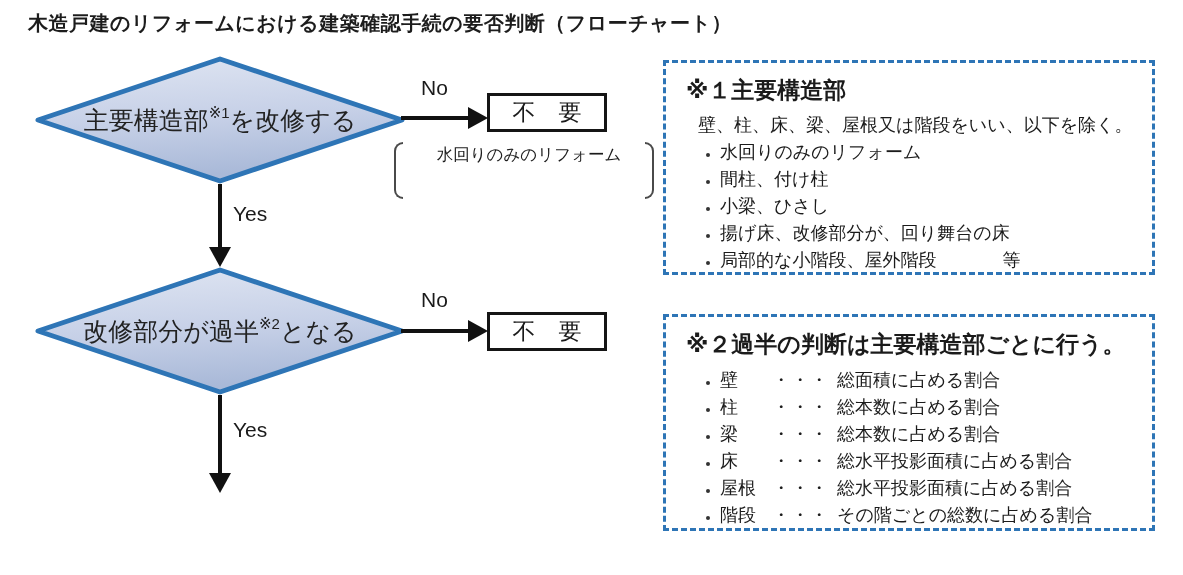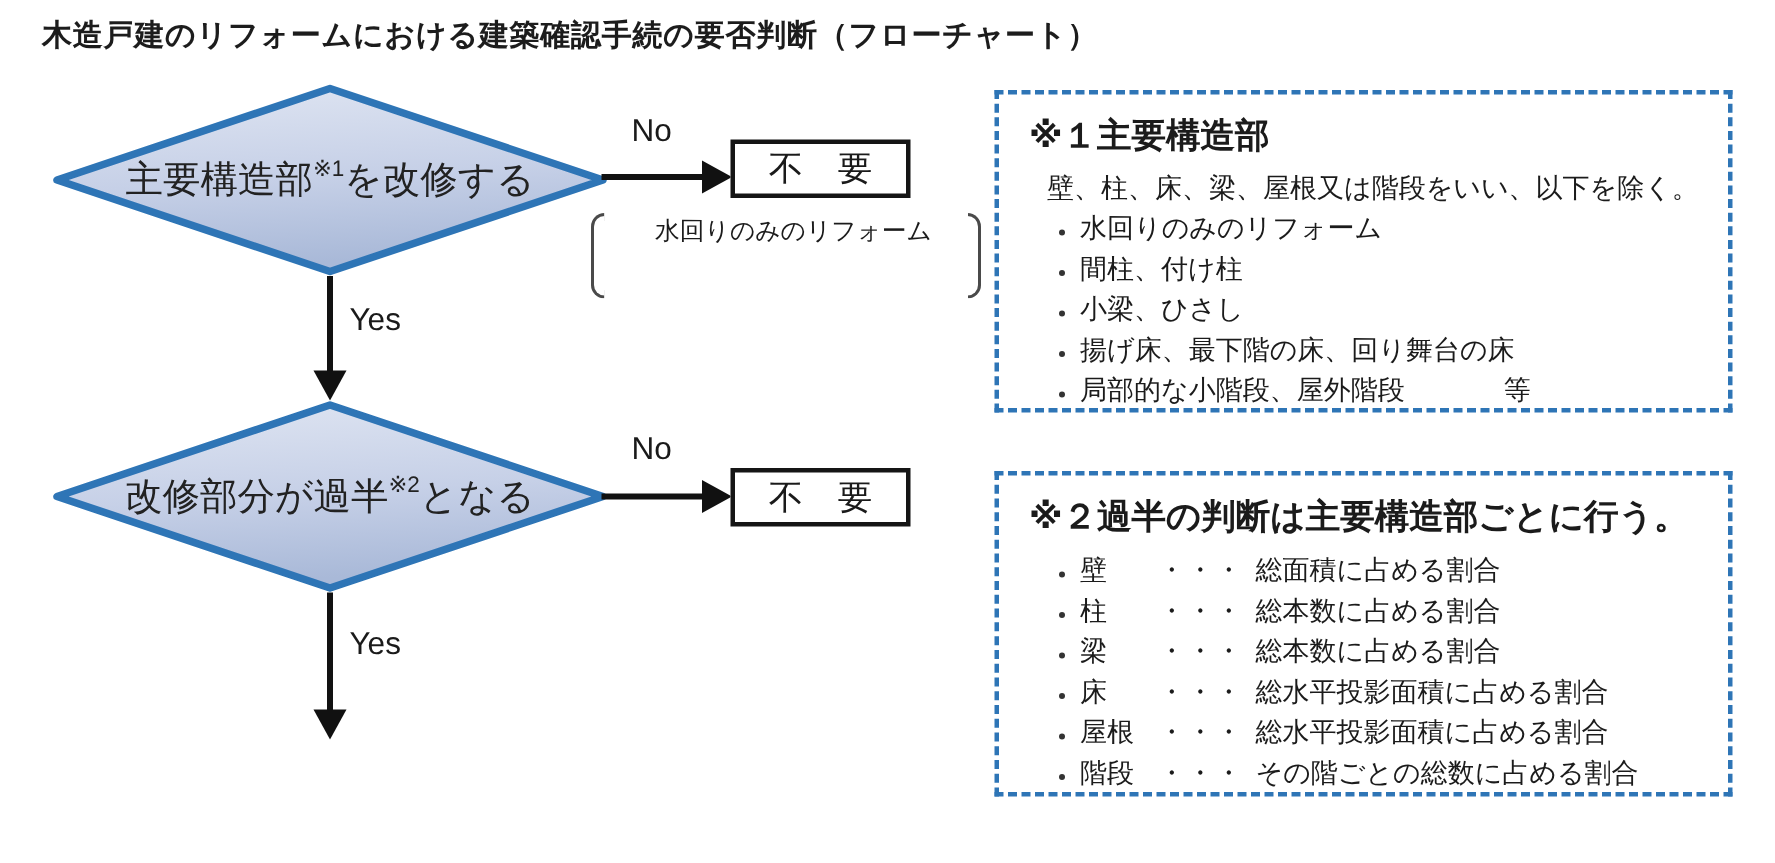"揚げ床、最下階の床、回り舞台の床" span { text: 最下階の床 -> 改修部分が }
